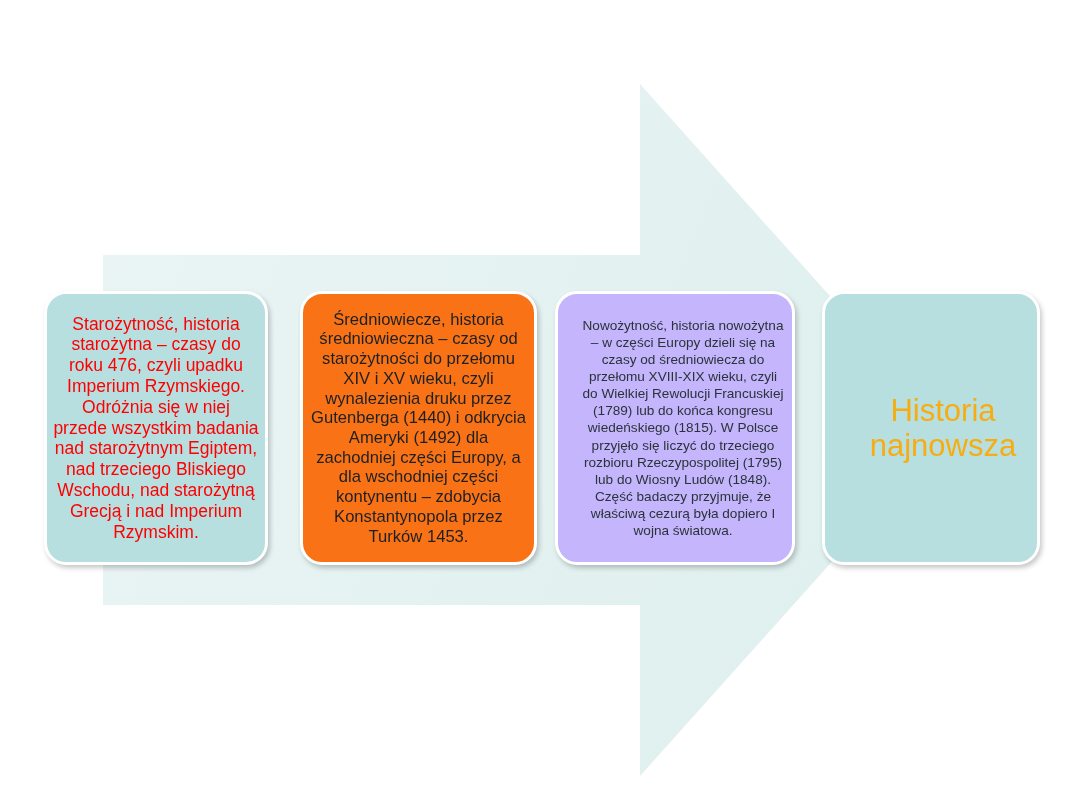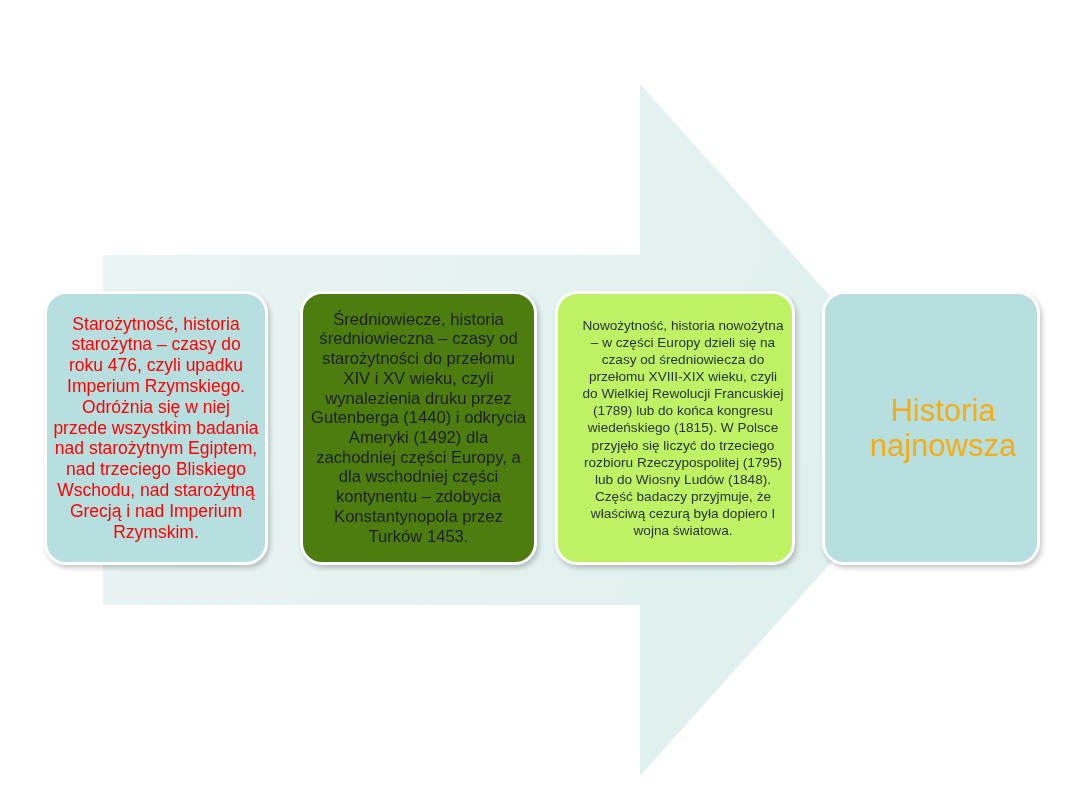"Średniowiecze, historia średniowieczna –" div.stage-box { background: #4d7c0f -> #f97316 }
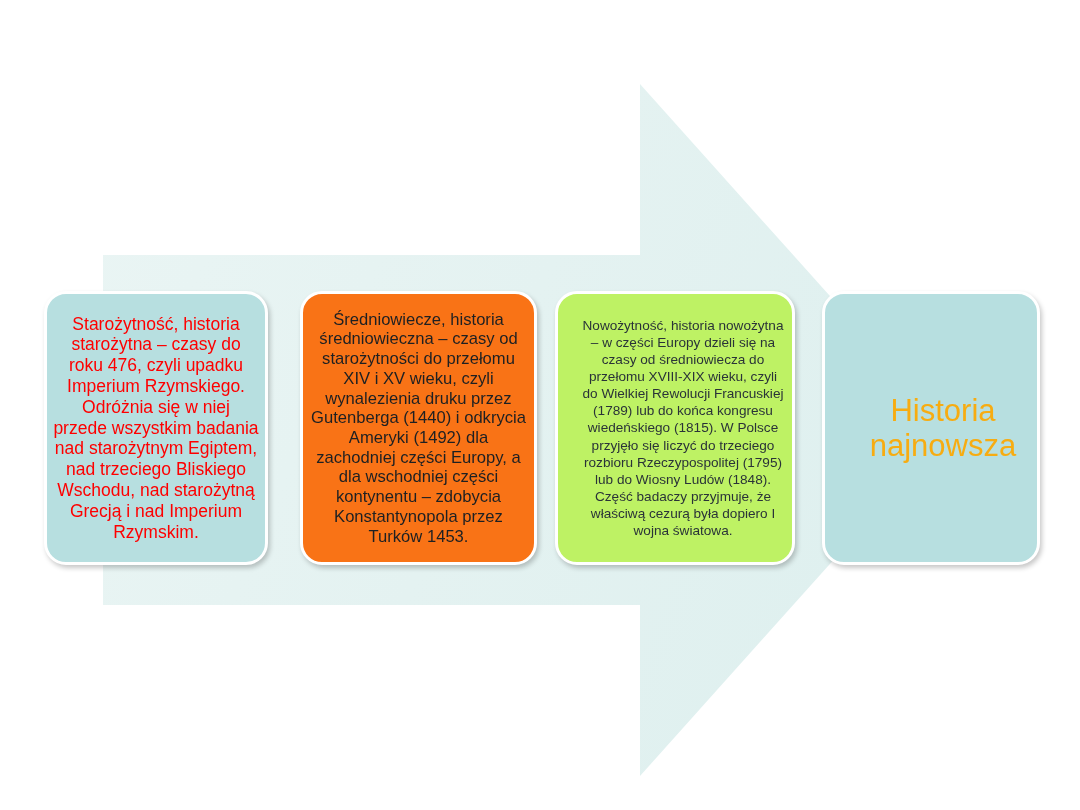"Nowożytność, historia nowożytna – w" div.stage-box { background: #bef264 -> #c4b5fd }
